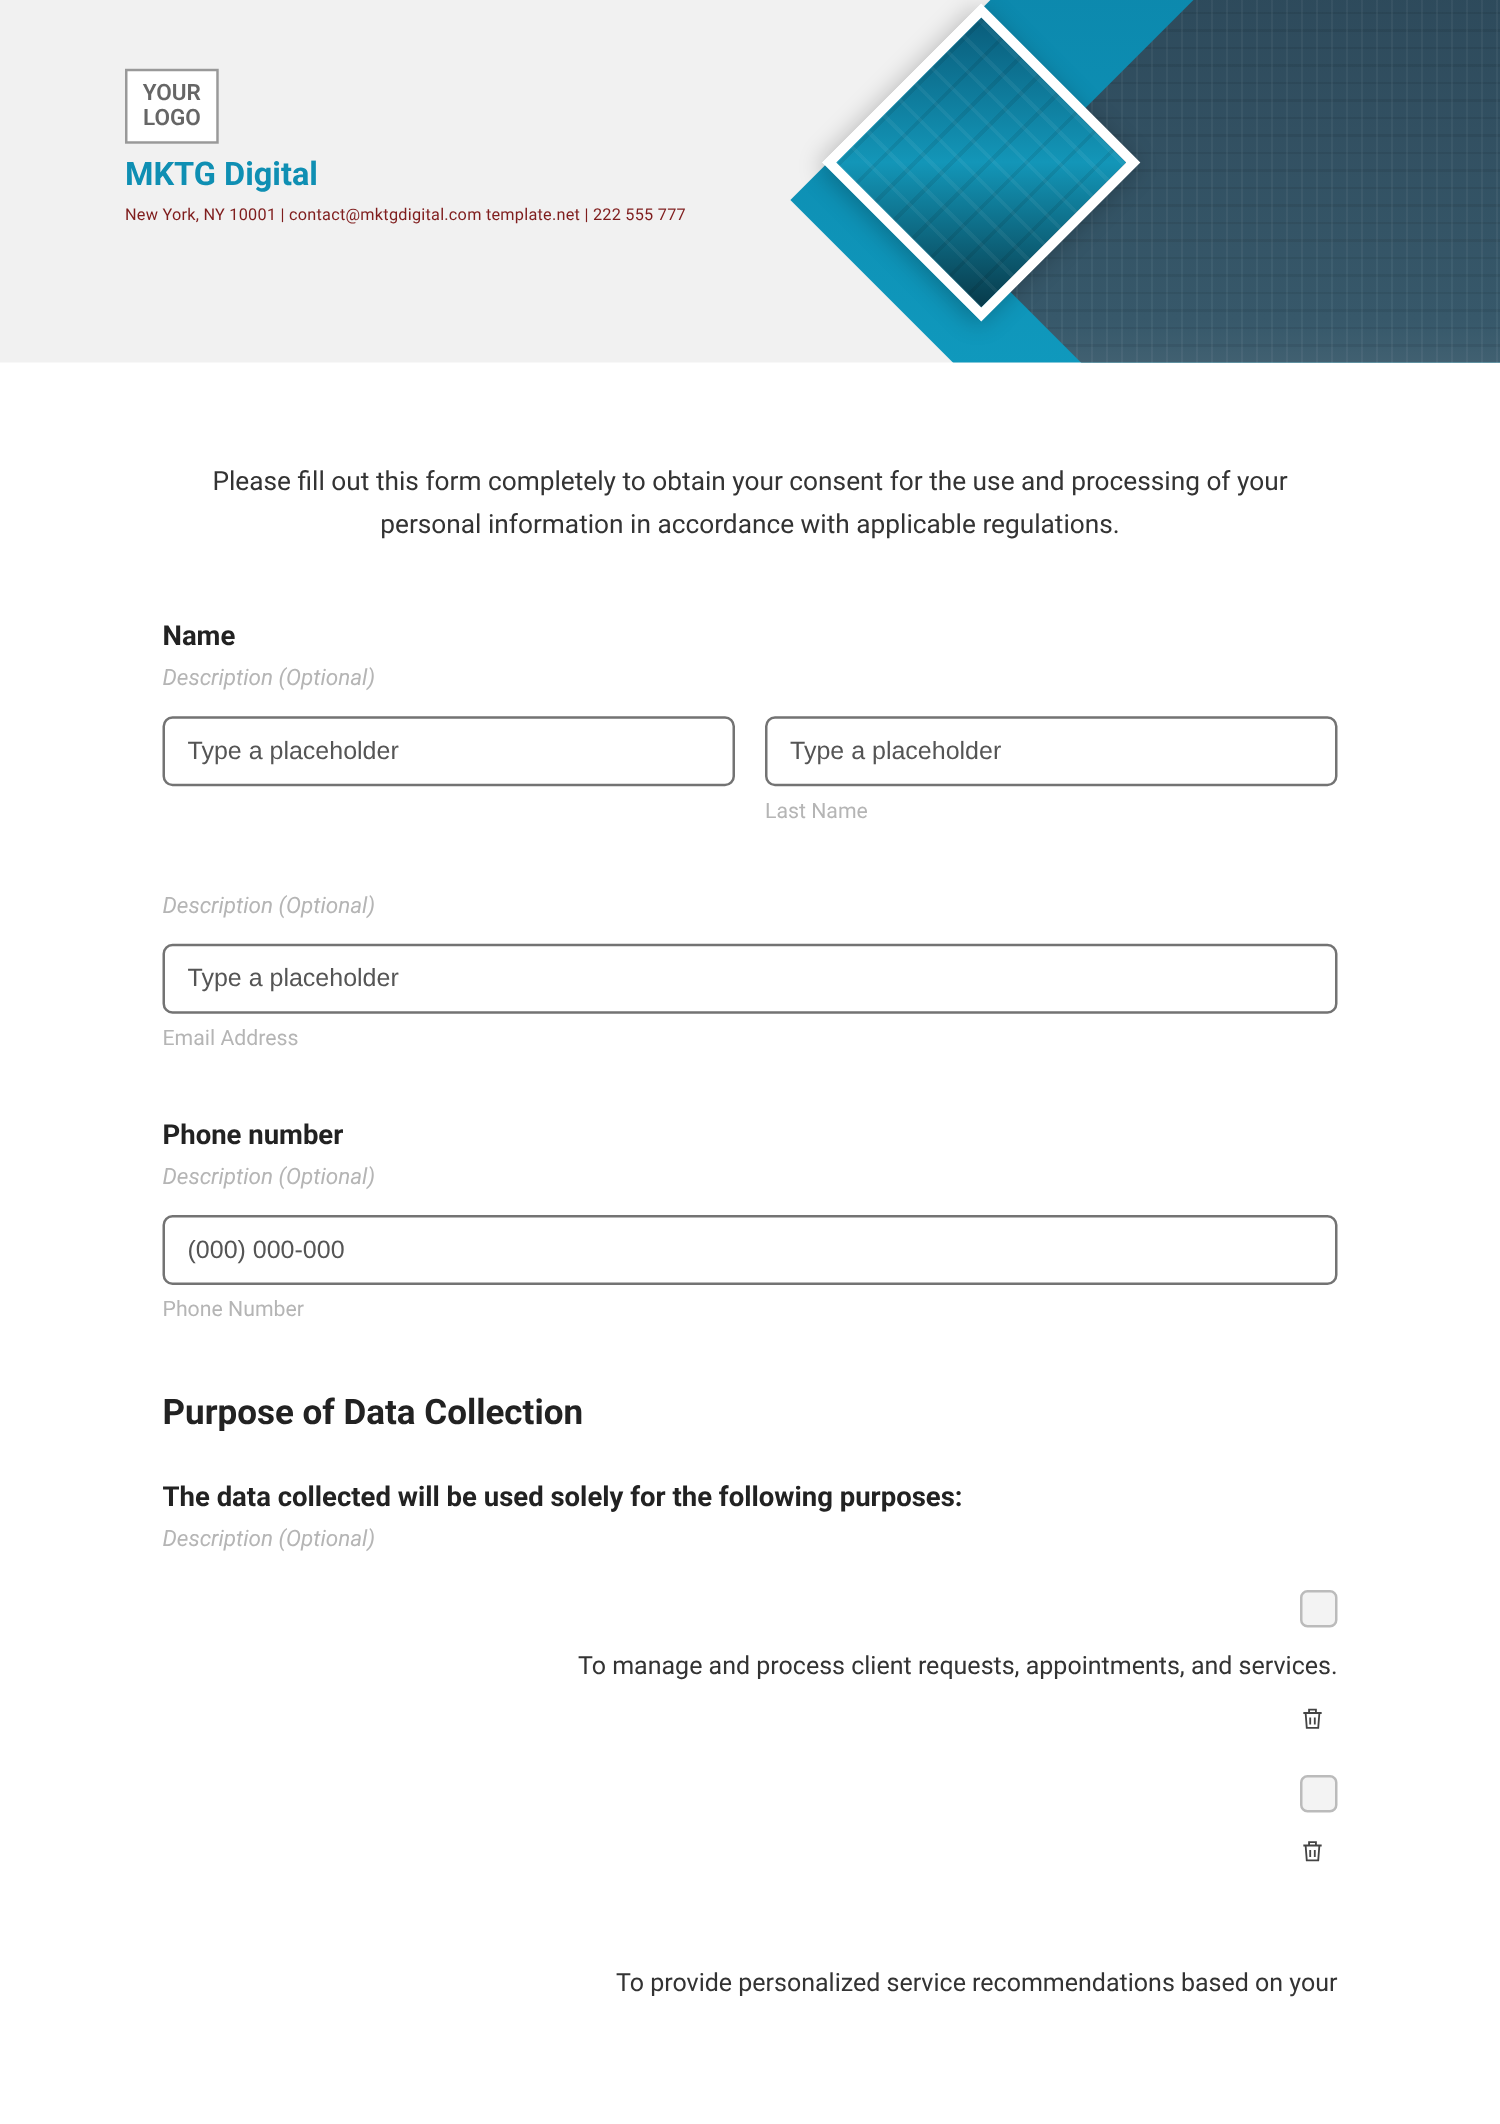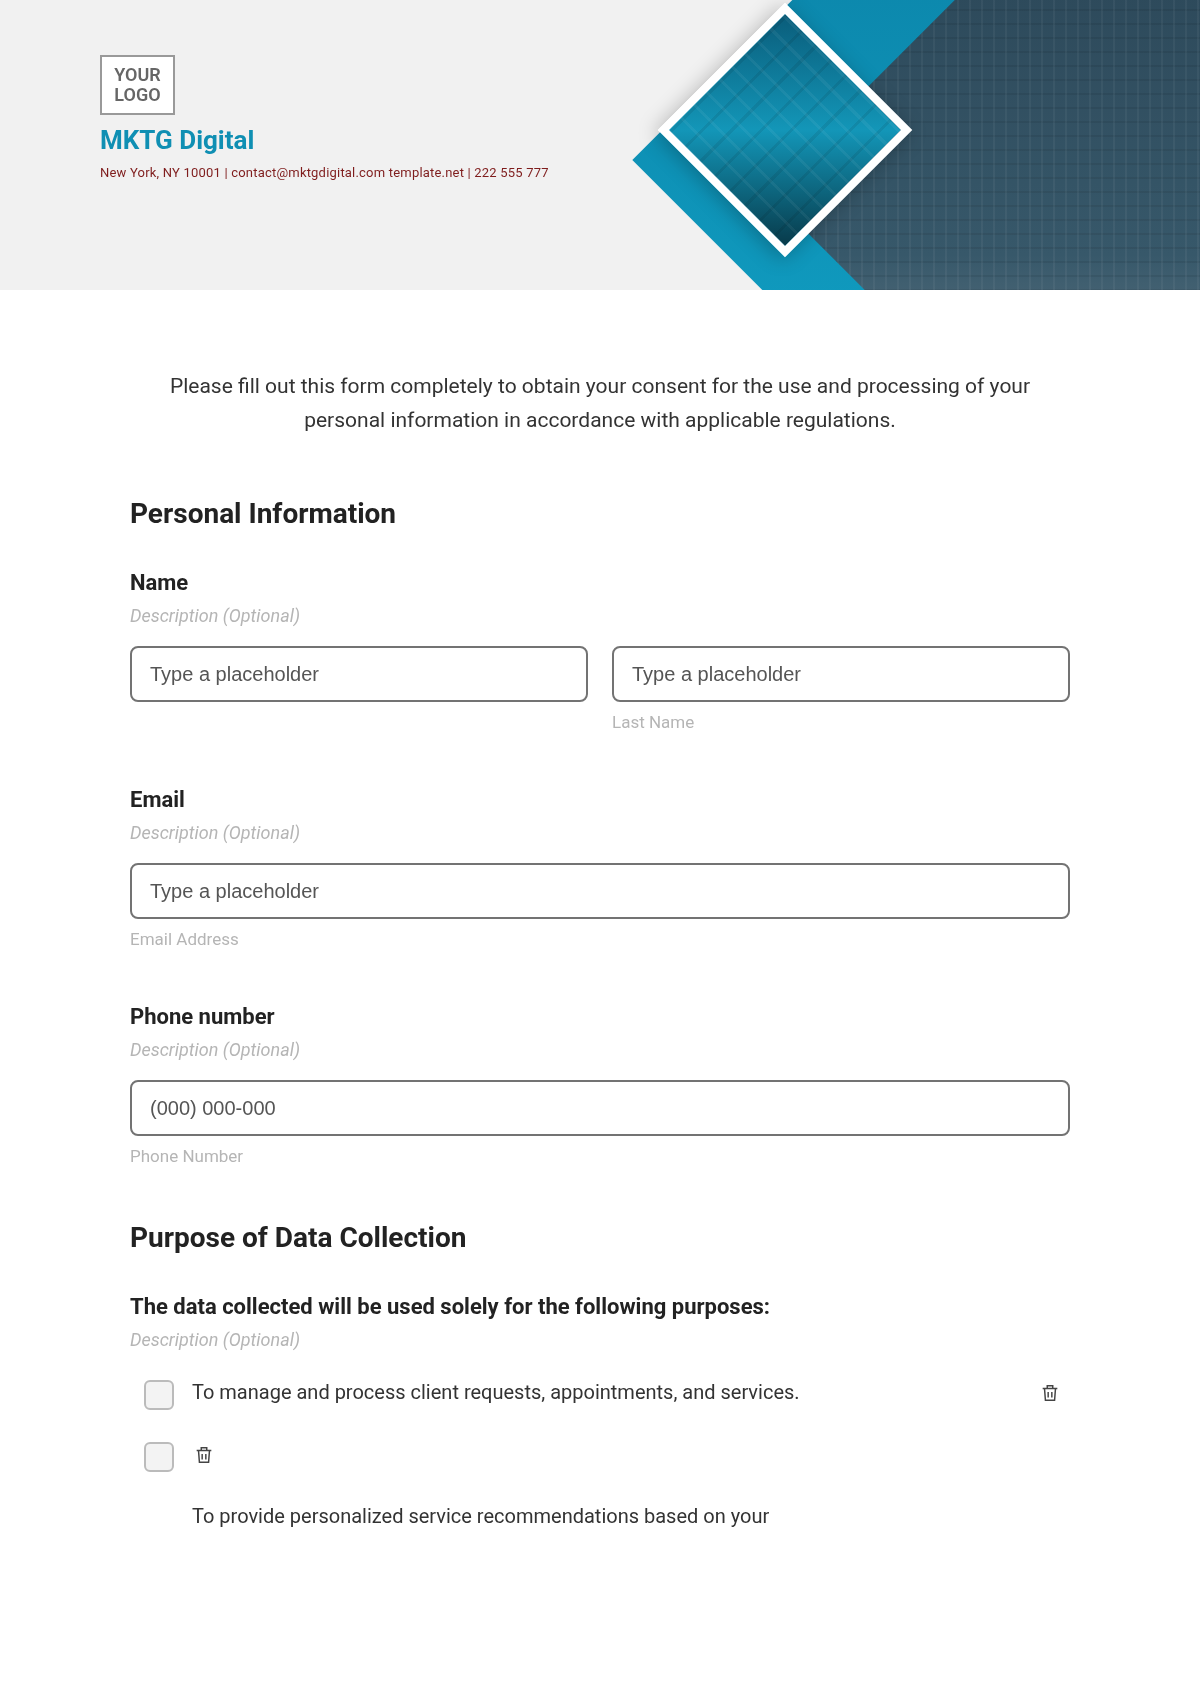"Personal Information" h2.section { html: <h2>Personal Information</h2> -> none }
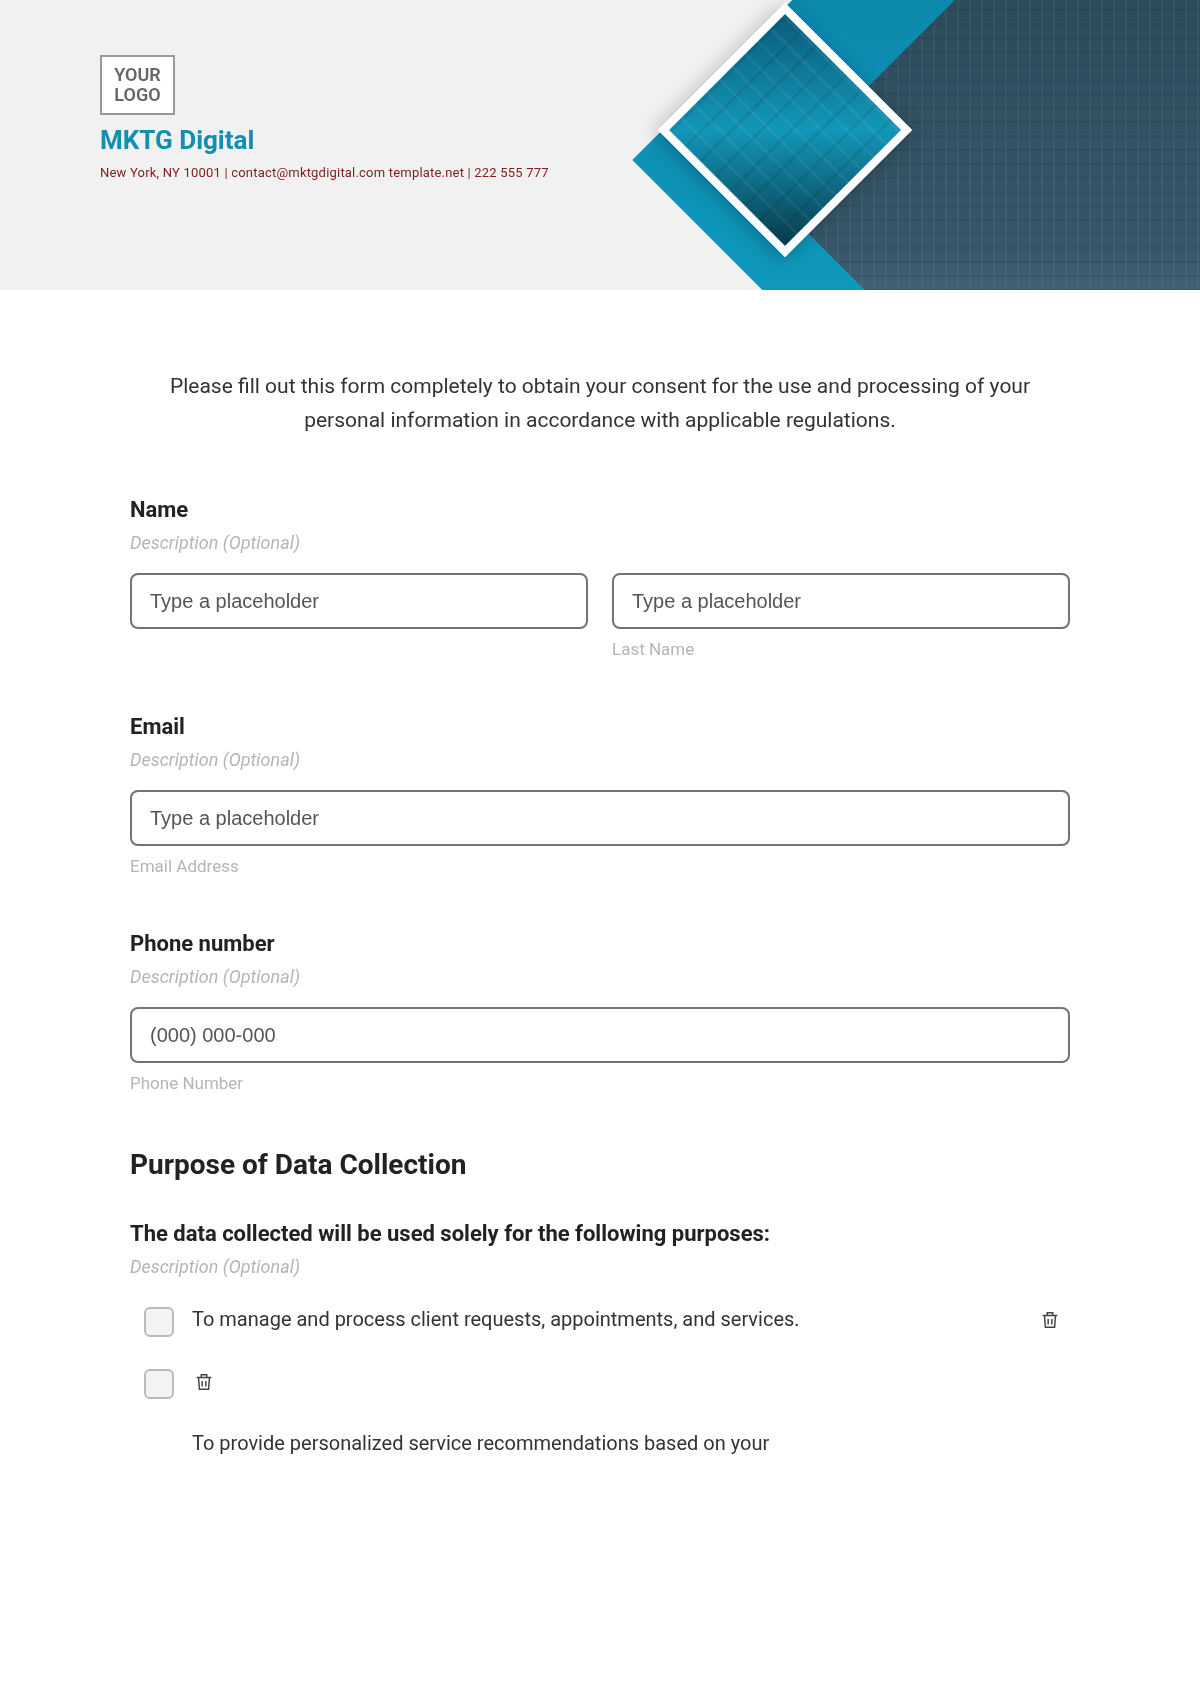"Email" div.field-label { html: <div>Email</div> -> none }
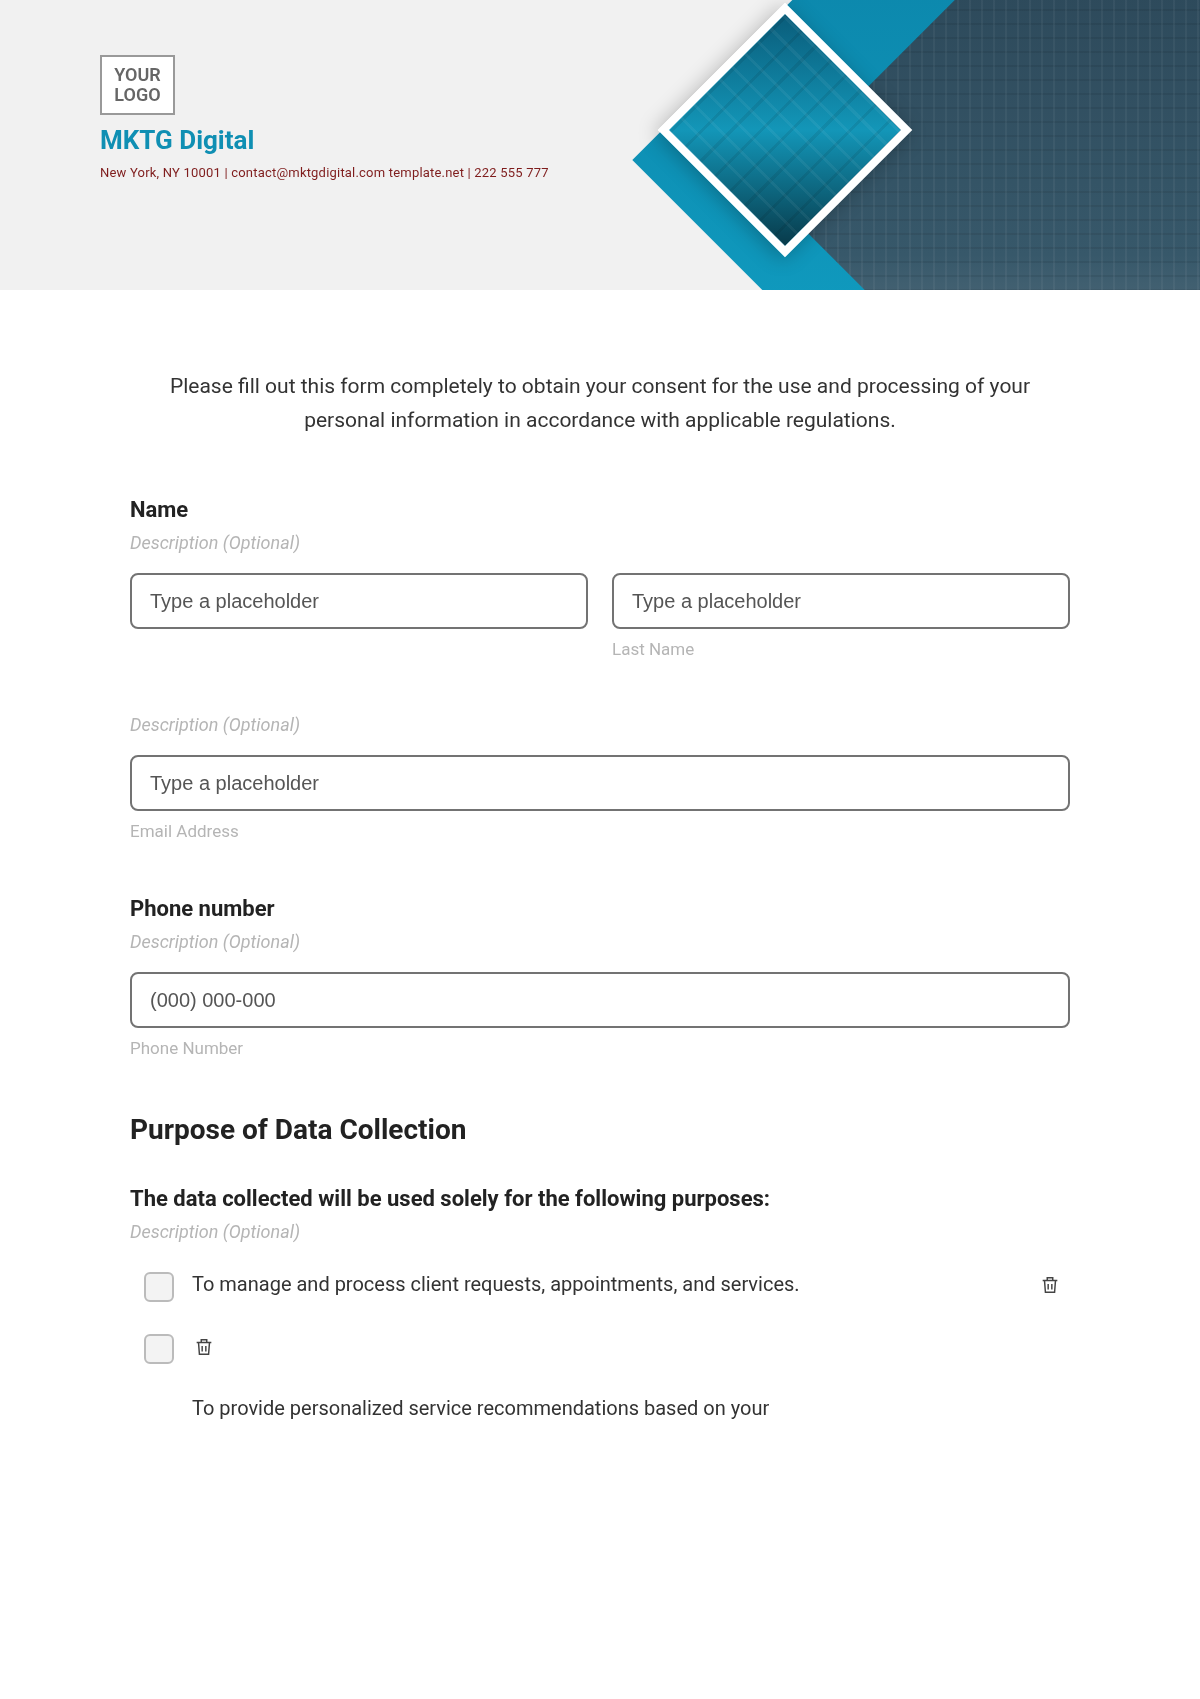"To manage and process client" .checkbox-row { align-items: flex-start -> flex-end; flex-direction: none -> column }
